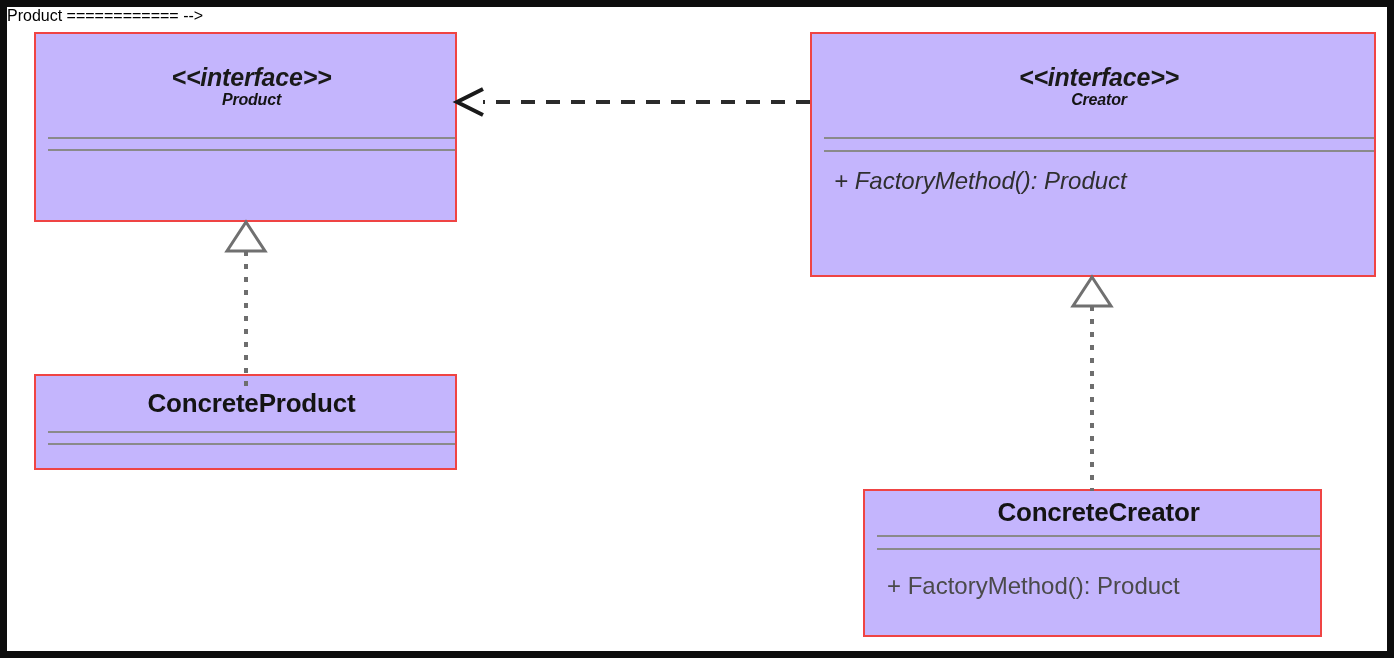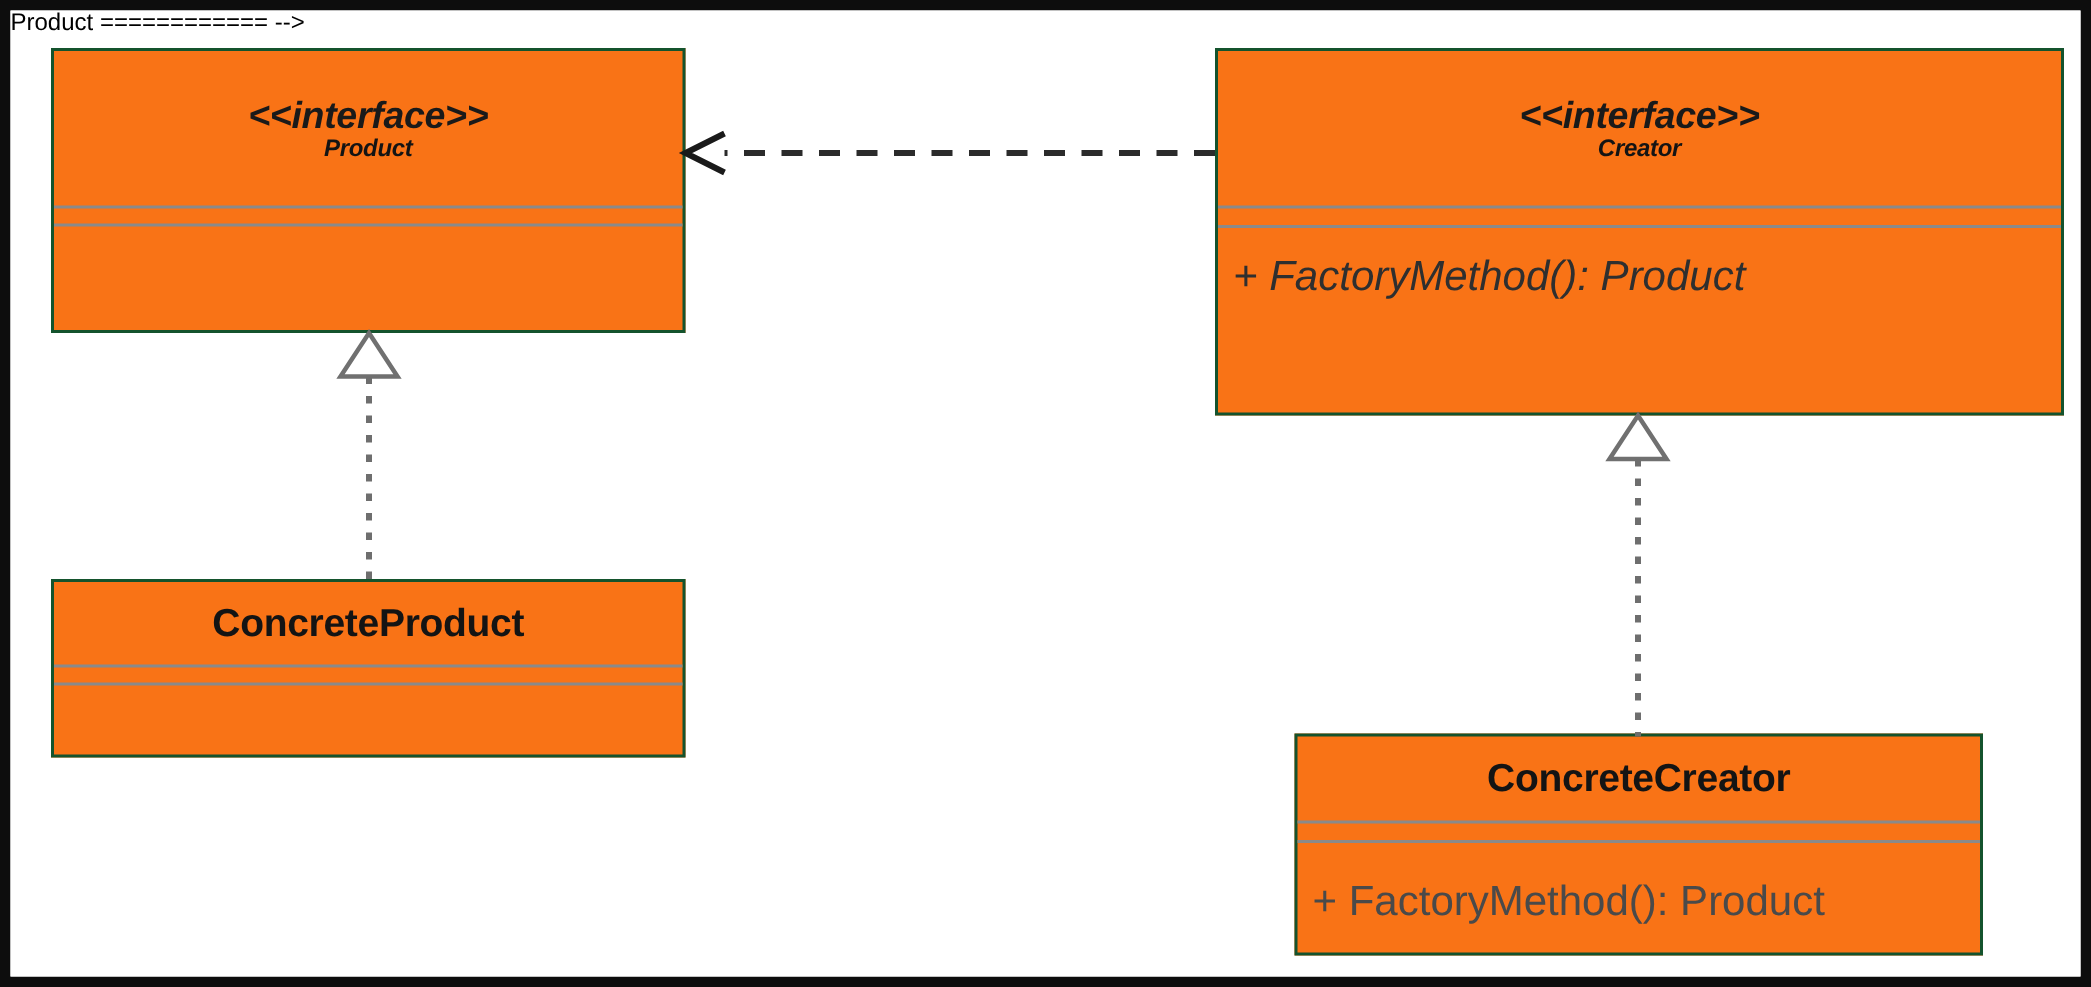"<<interface>>" .uml-class { background: #f97316 -> #c4b5fd; border: 2px solid #14532d -> 2px solid #ef4444; padding-left: none -> 12px }
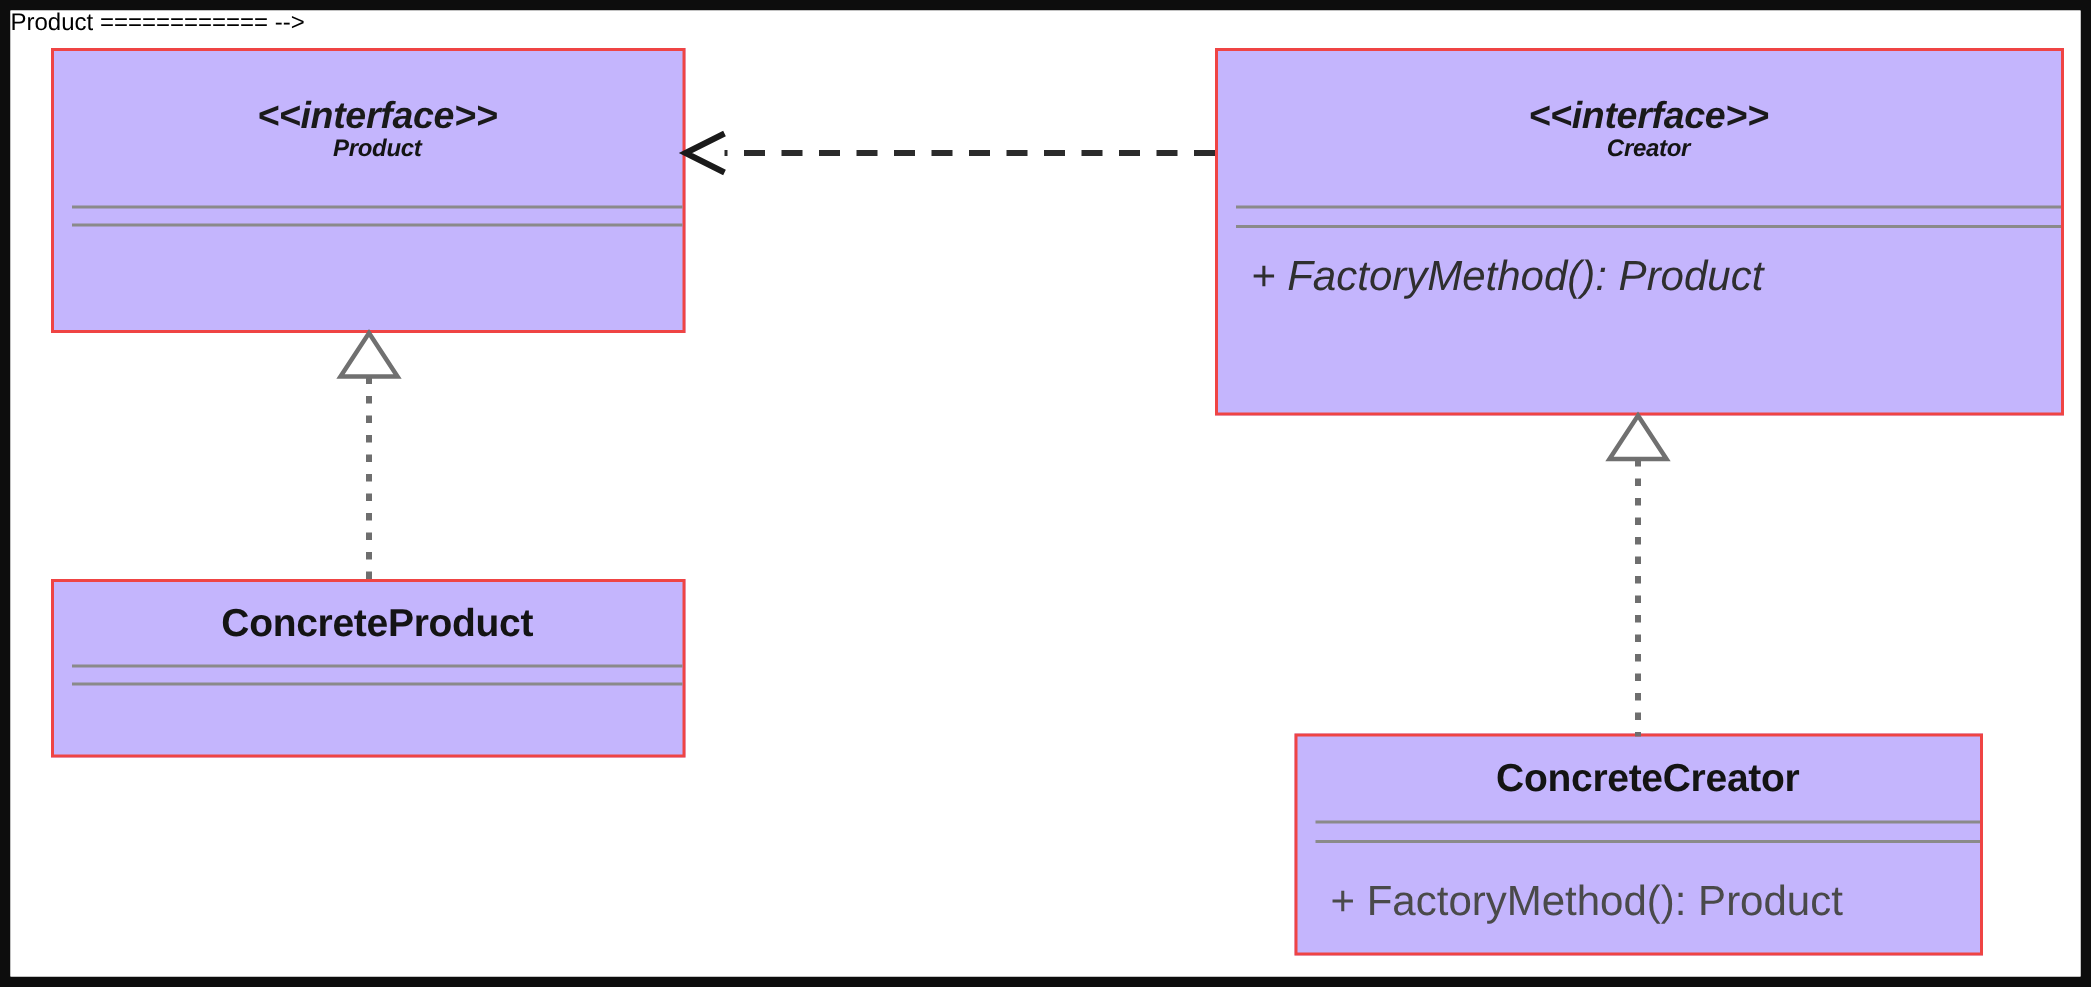"+ FactoryMethod(): Product" .member { font-size: 28px -> 24px }
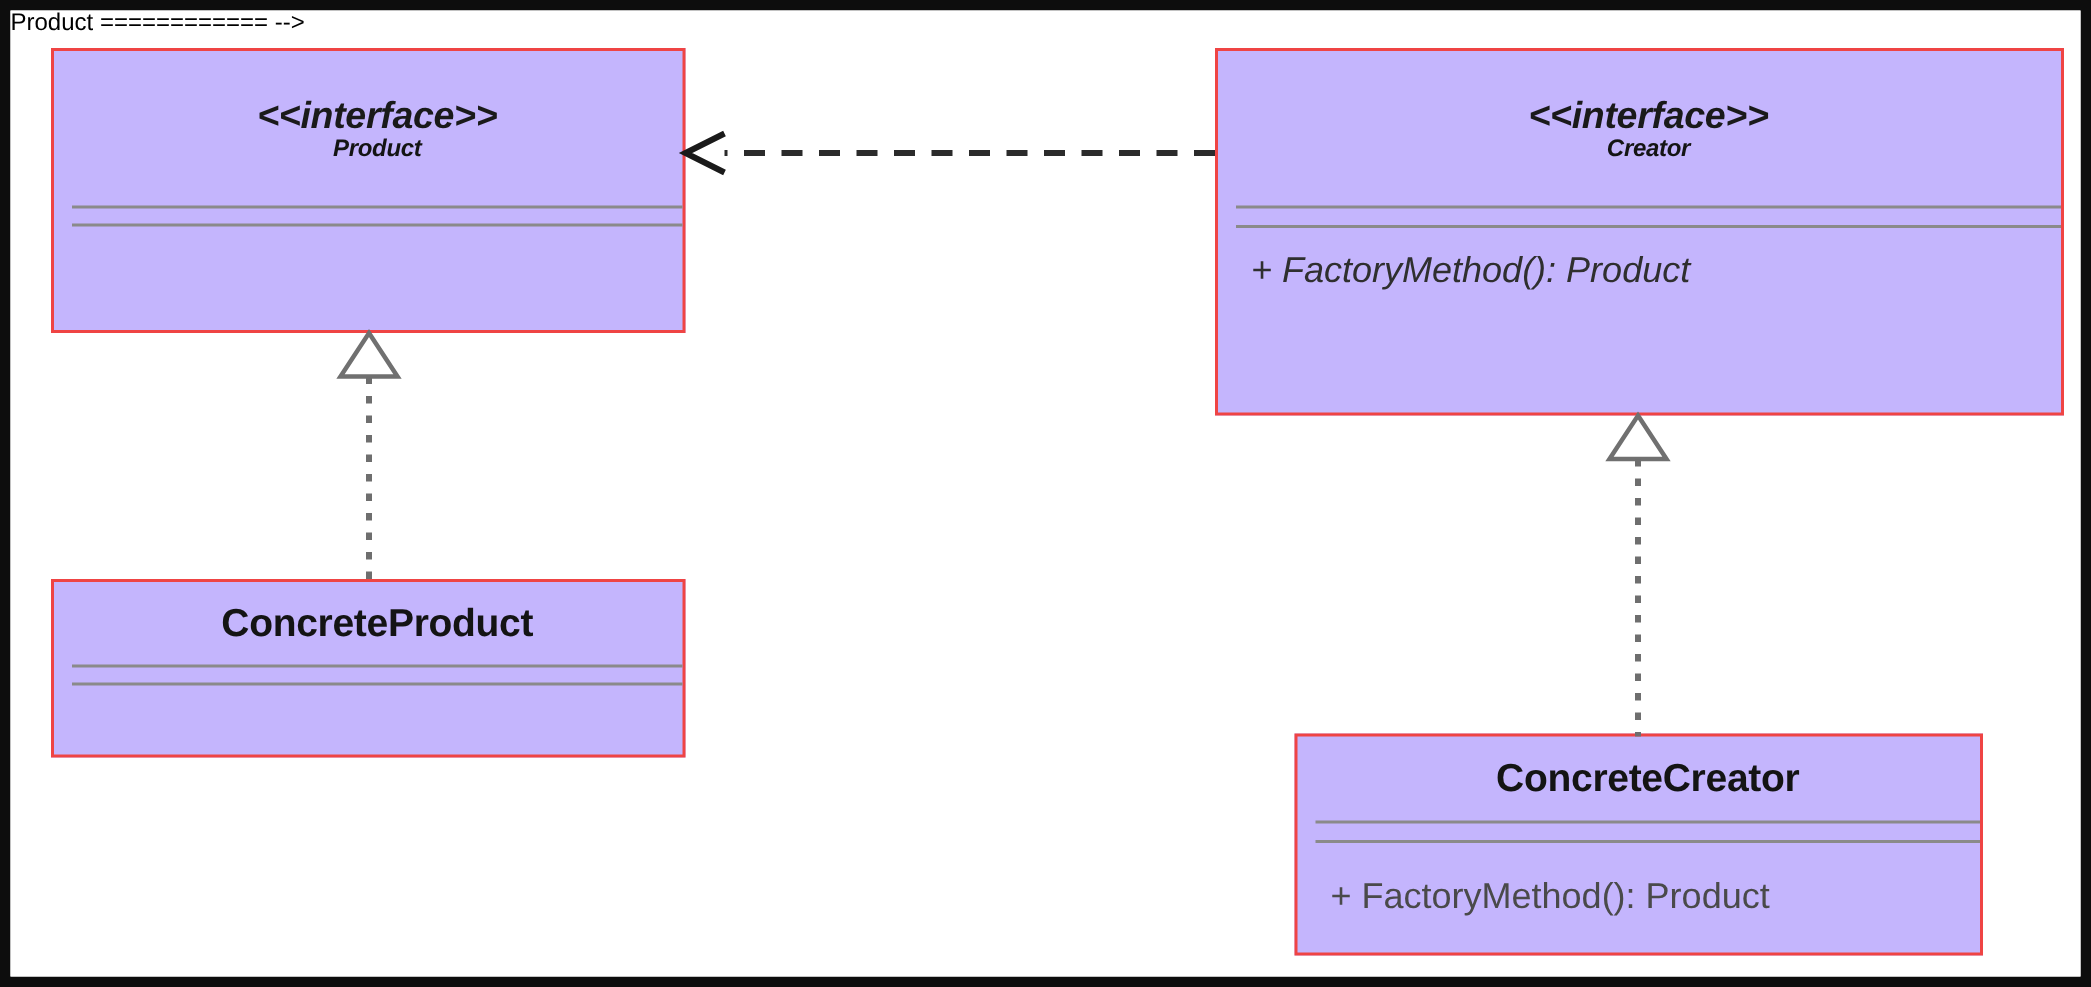"ConcreteProduct" div.uml-class { height: 119px -> 96px; top: 379px -> 367px }
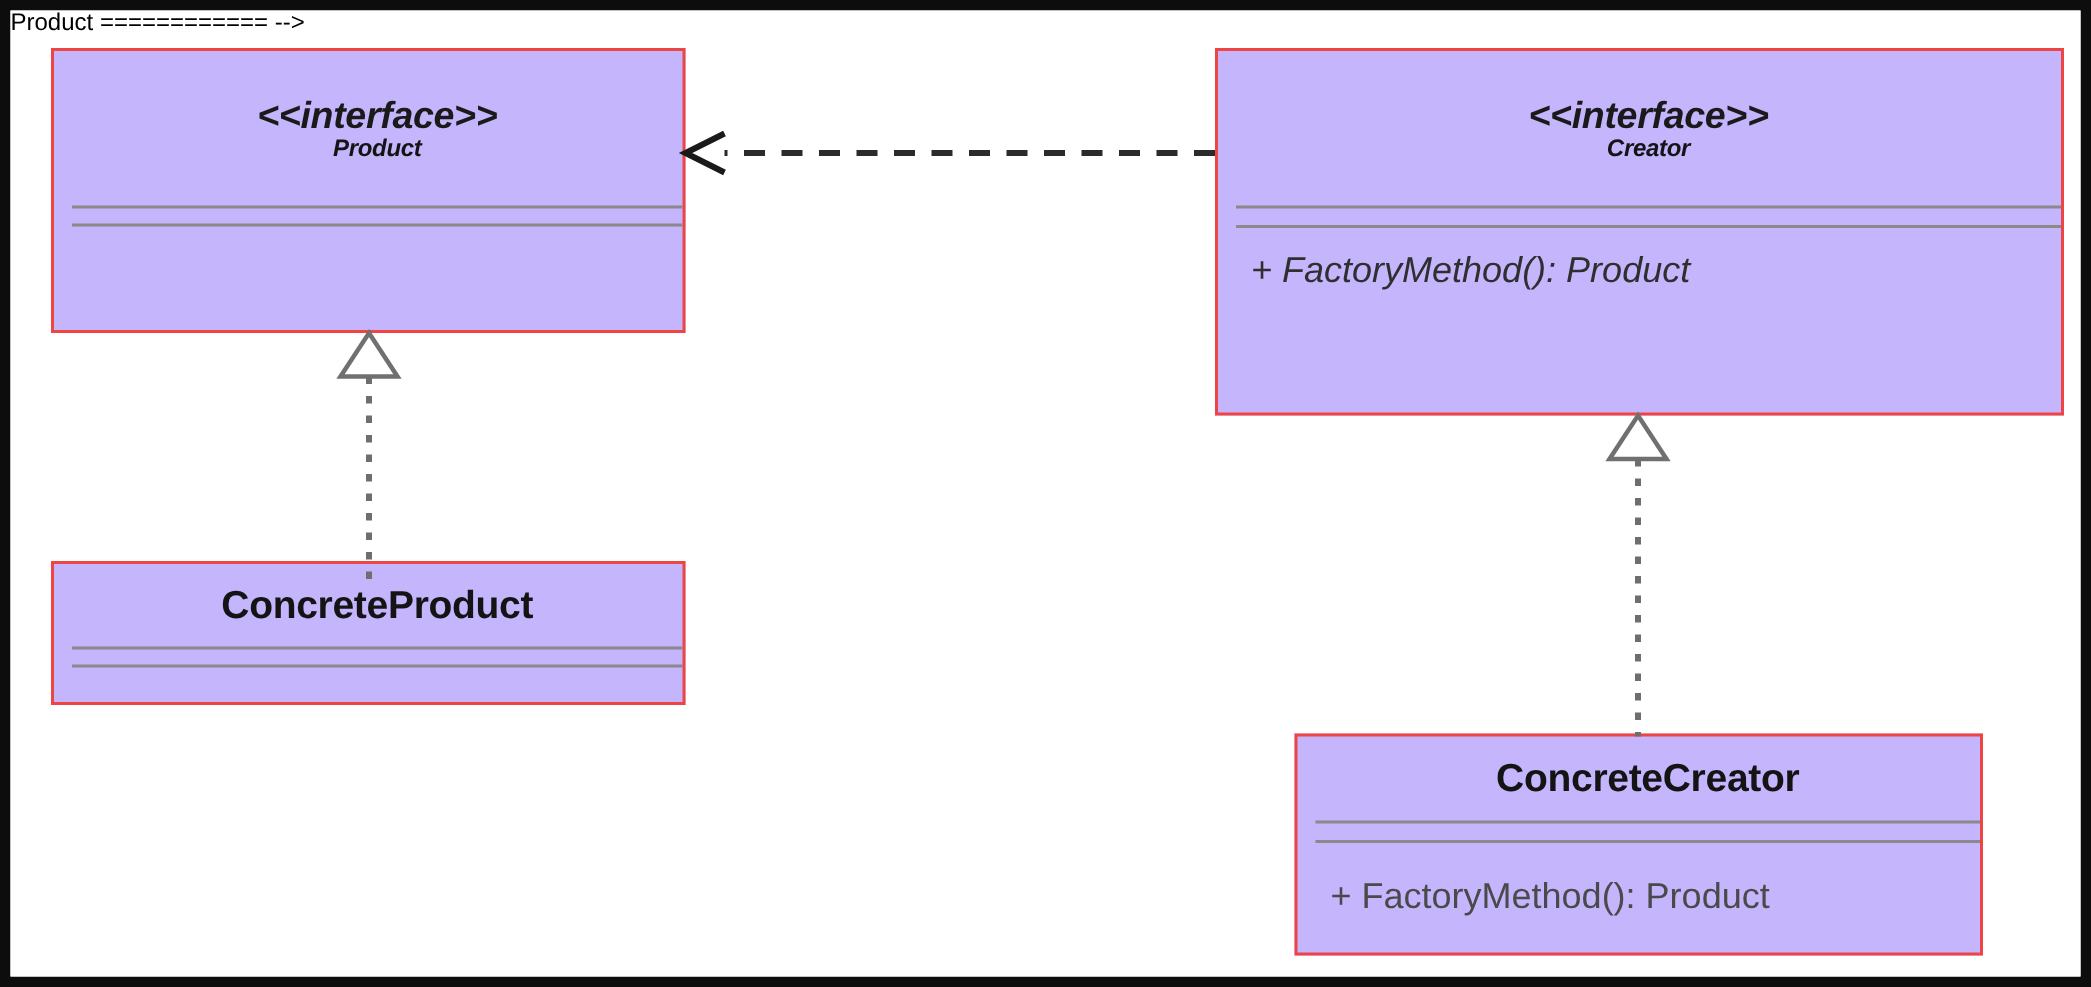"ConcreteCreator" div.uml-compartment { height: 56px -> 44px }
